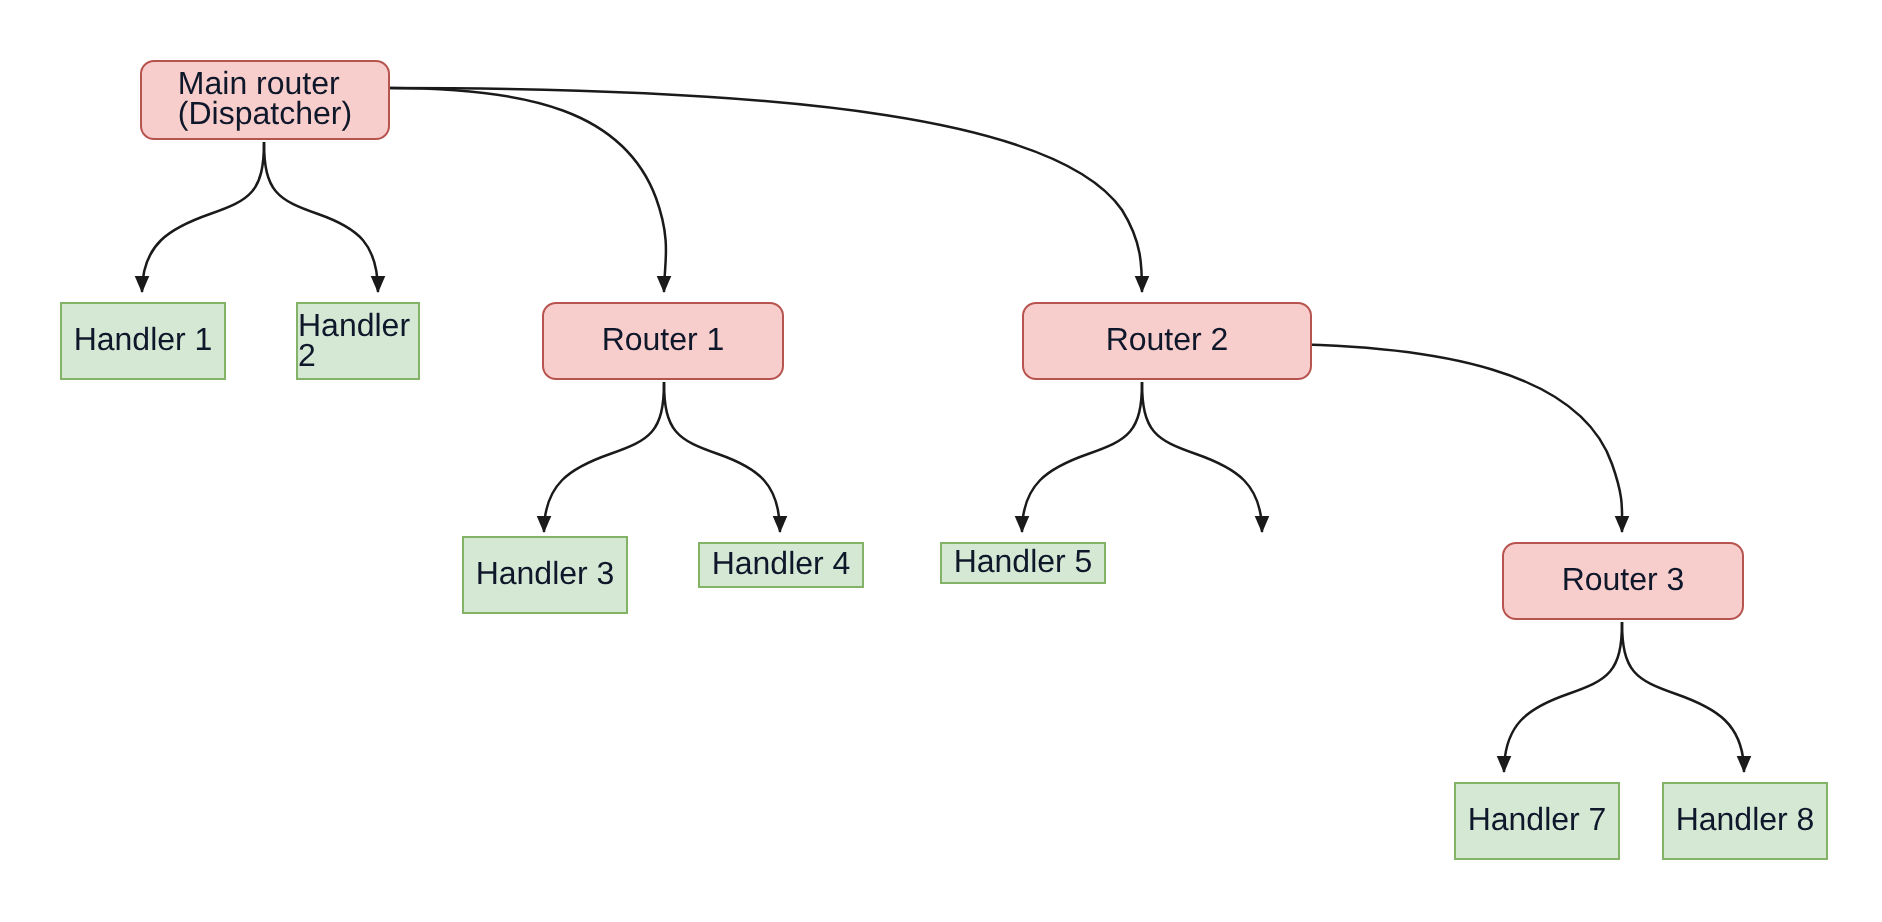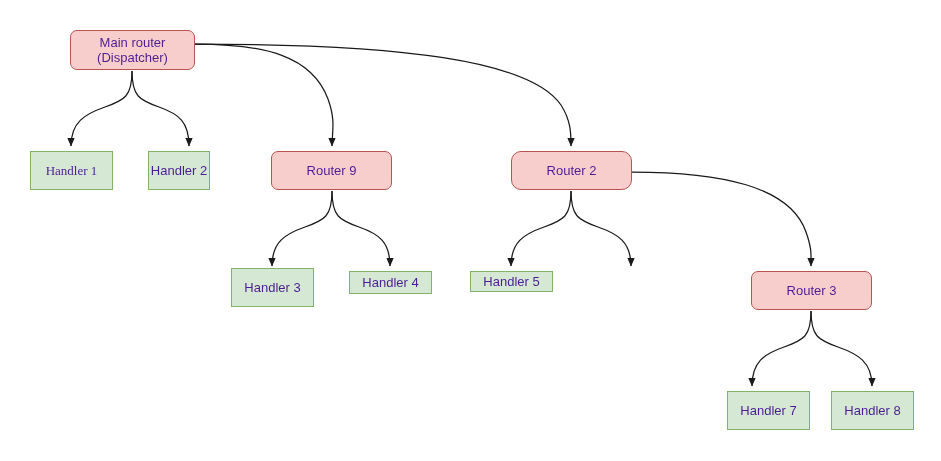"Main router" .node { color: #4c1d95 -> #0f172a; font-size: 13px -> 16px; text-align: center -> none }
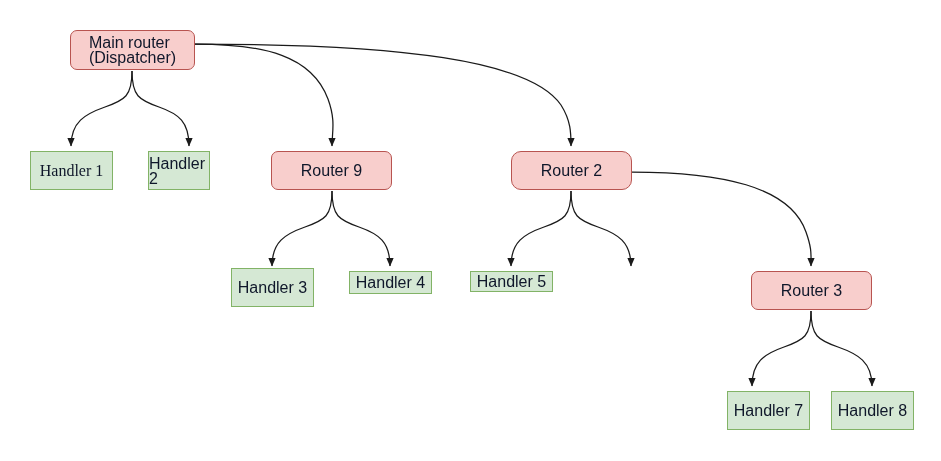"Handler 1" div.node { font-family: Liberation Serif, serif -> none }
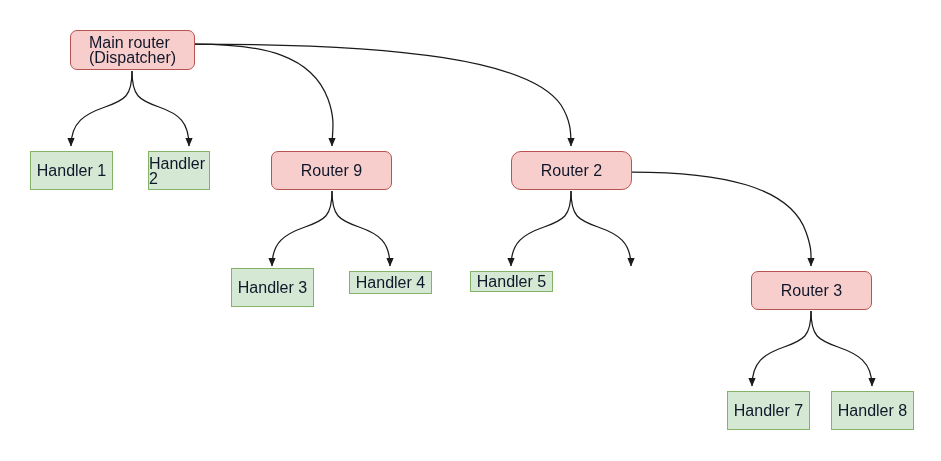"Router 9" span.node-label { text: 9 -> 1 }
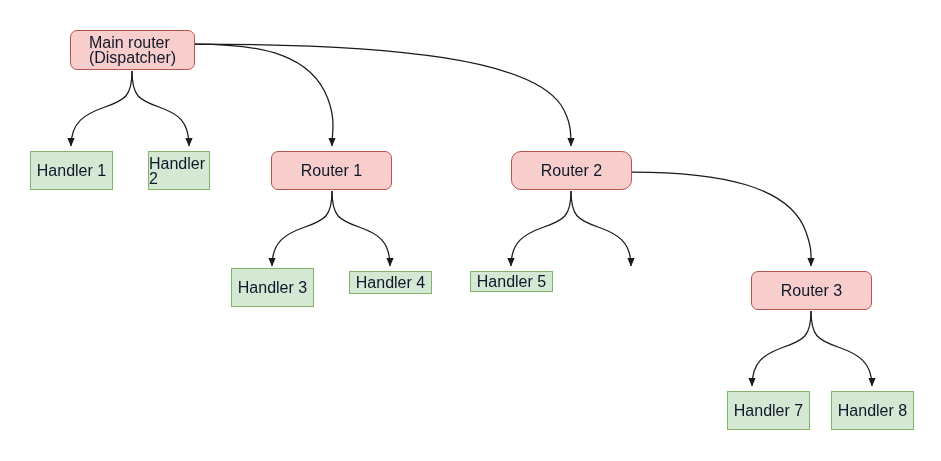"Router 2" div.node { border-radius: 10px -> none; width: 121px -> 145px }
